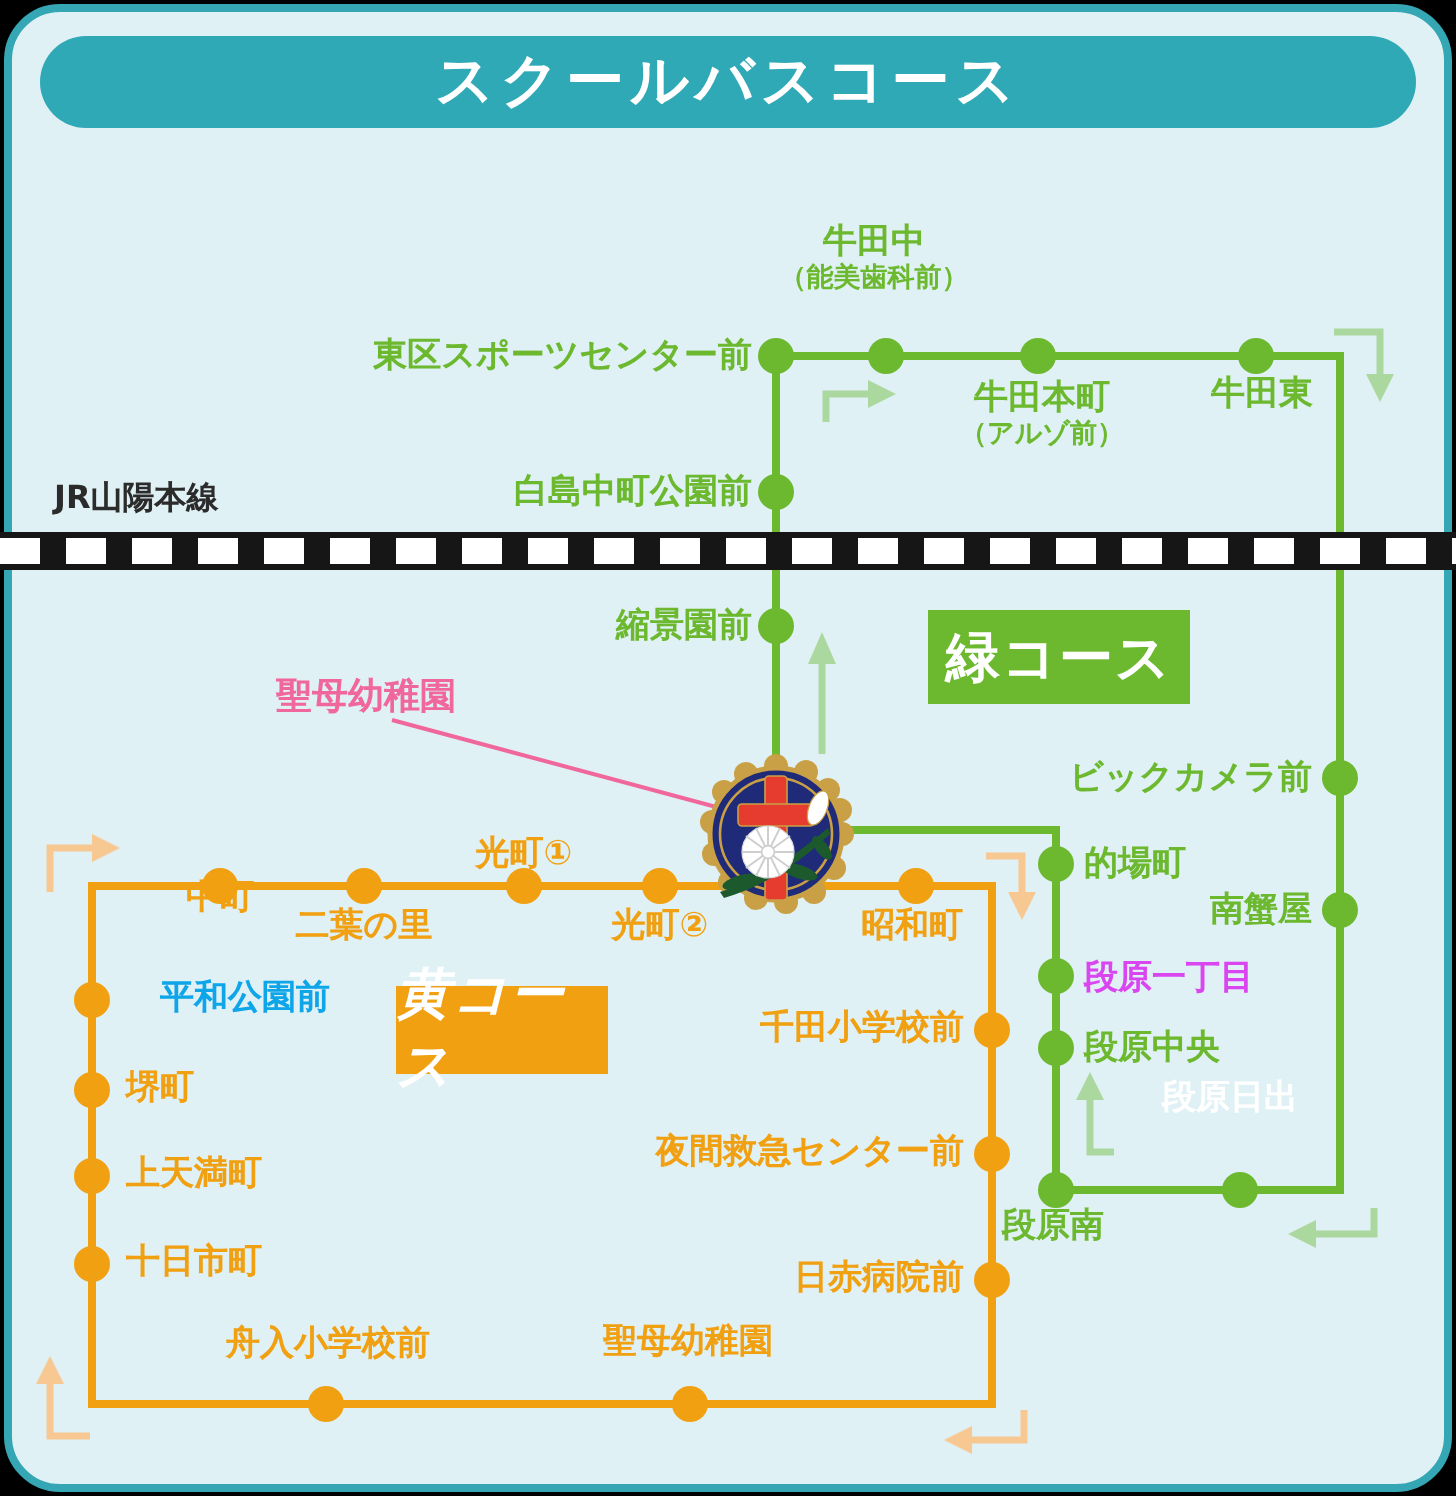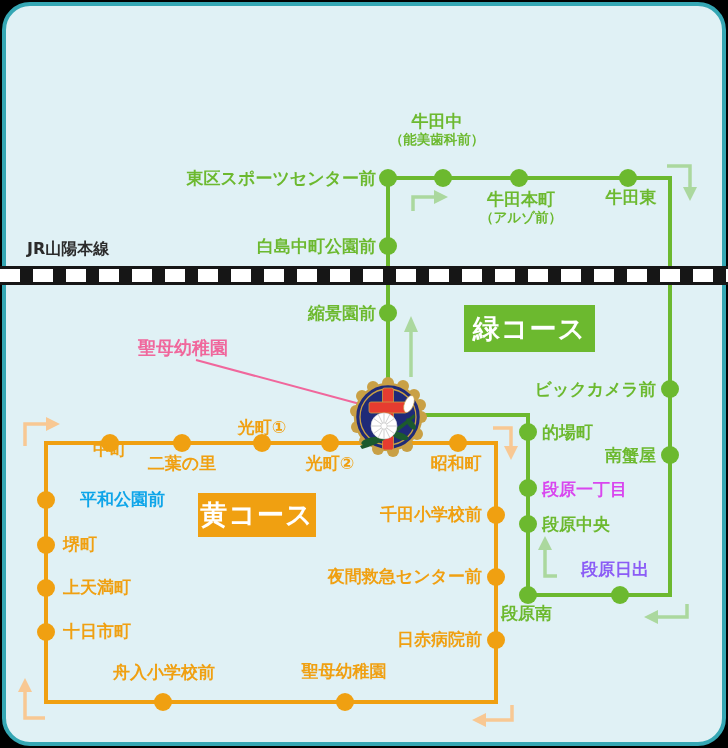"スクールバスコース" div { html: none -> <div> <div>スクールバスコース</div> </div> }
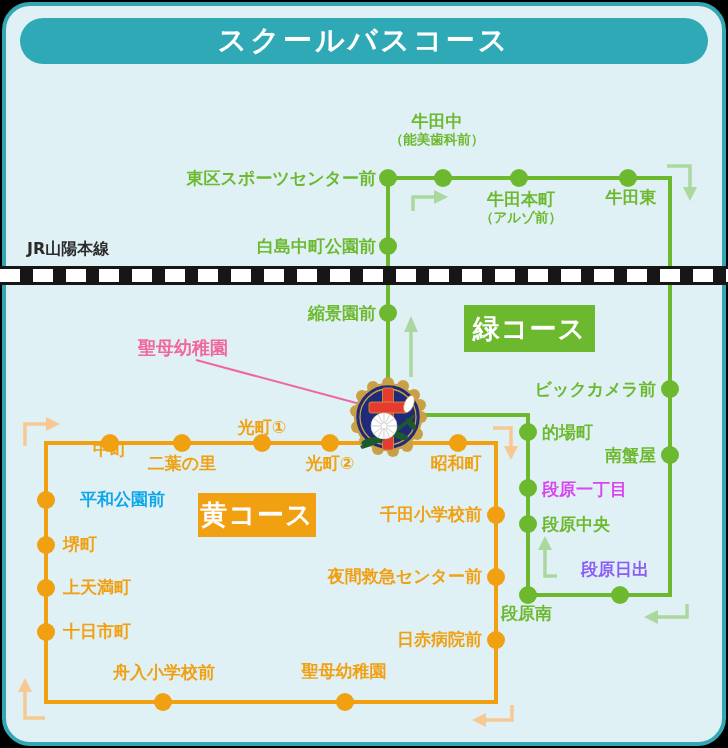"黄コース" #yellow-course-box { font-style: none -> italic; width: 118px -> 106px }
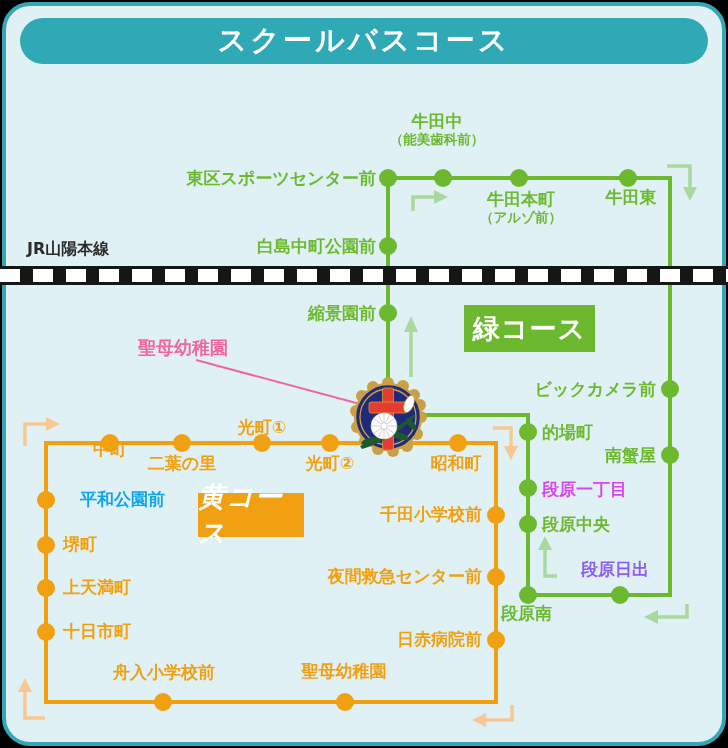"段原日出" div.stop-label { color: #8b5cf6 -> #ffffff; top: 560px -> 540px }
